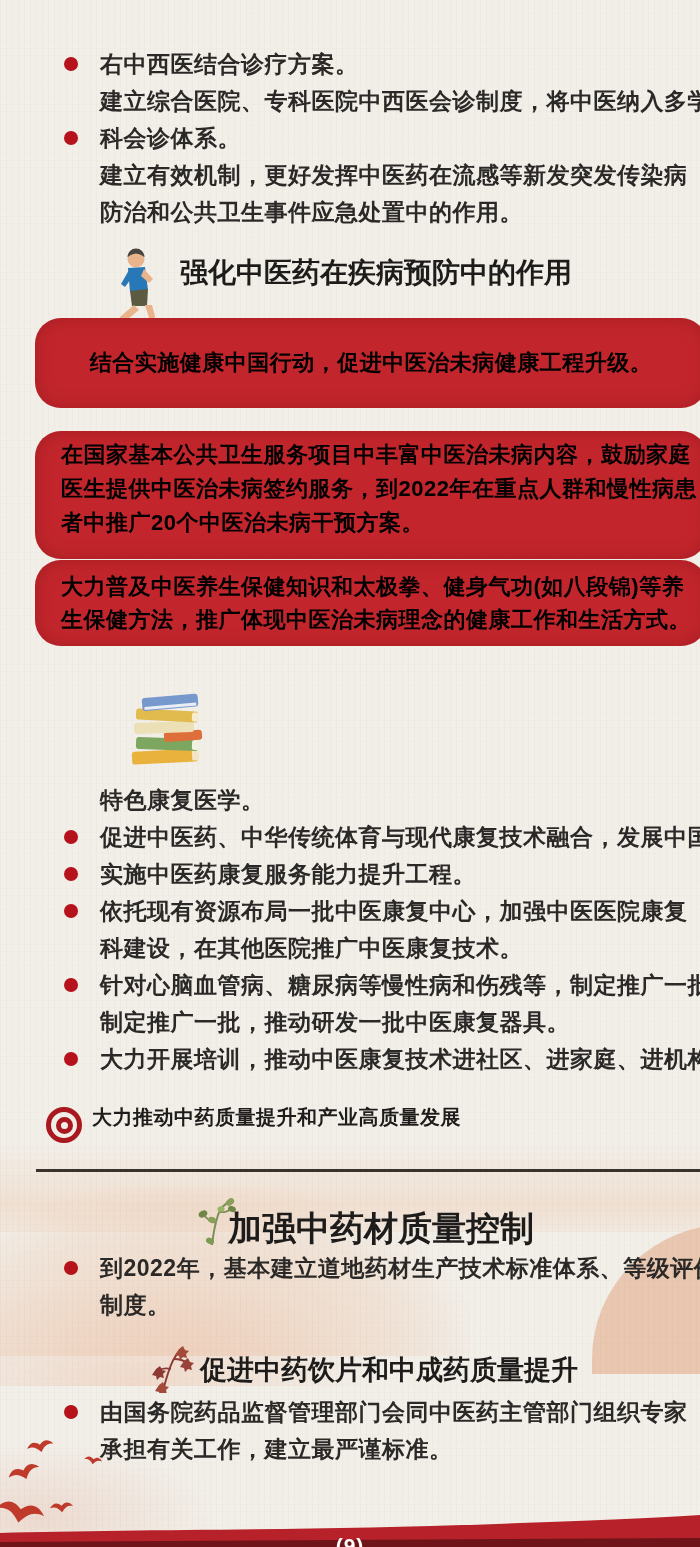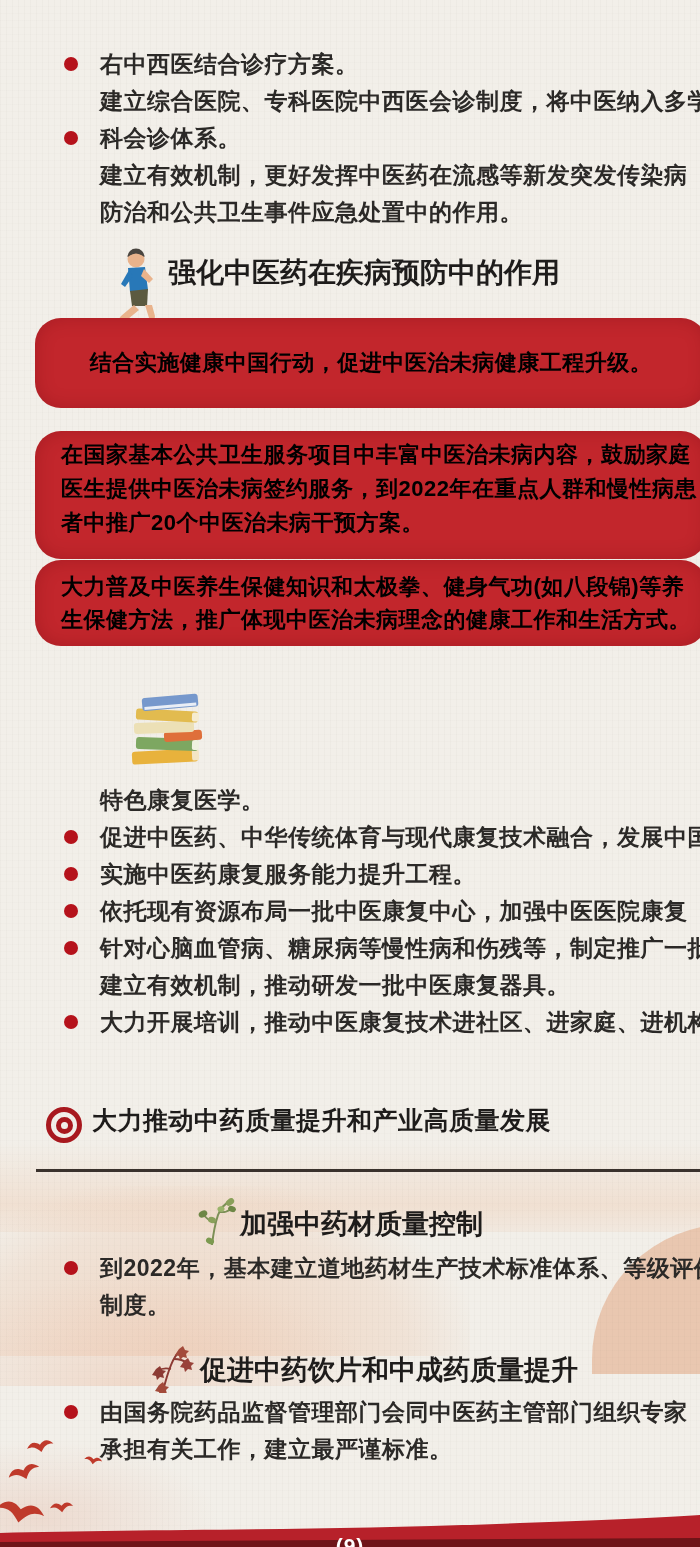"强化中医药在疾病预防中的作用" div.layer { left: 168px -> 180px }
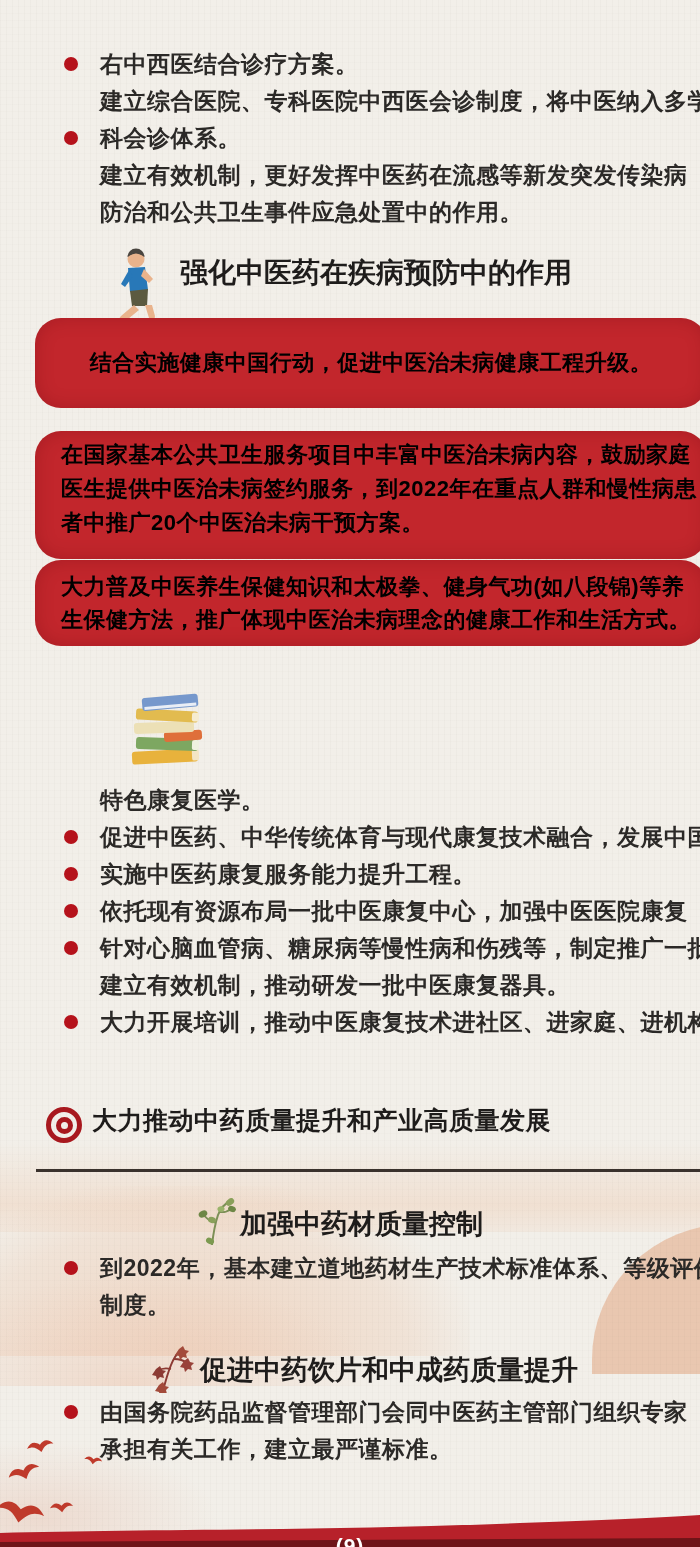"科建设，在其他医院推广中医康复技术。" div.row { html: none -> <div><span>科建设，在其他医院推广中医康复技术。</span></div> }
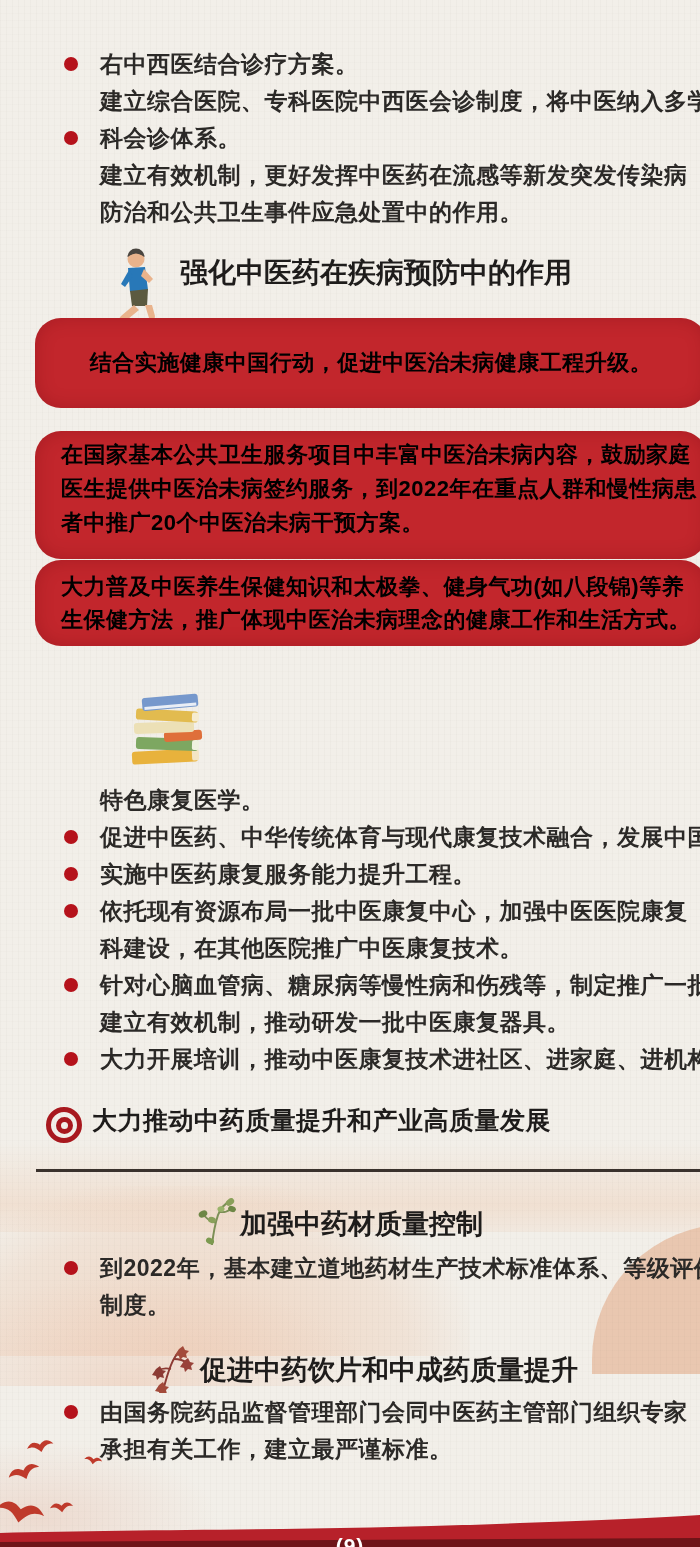"建立有效机制，推动研发一批中医康复器具。" span { text: 建立有效机制 -> 制定推广一批 }
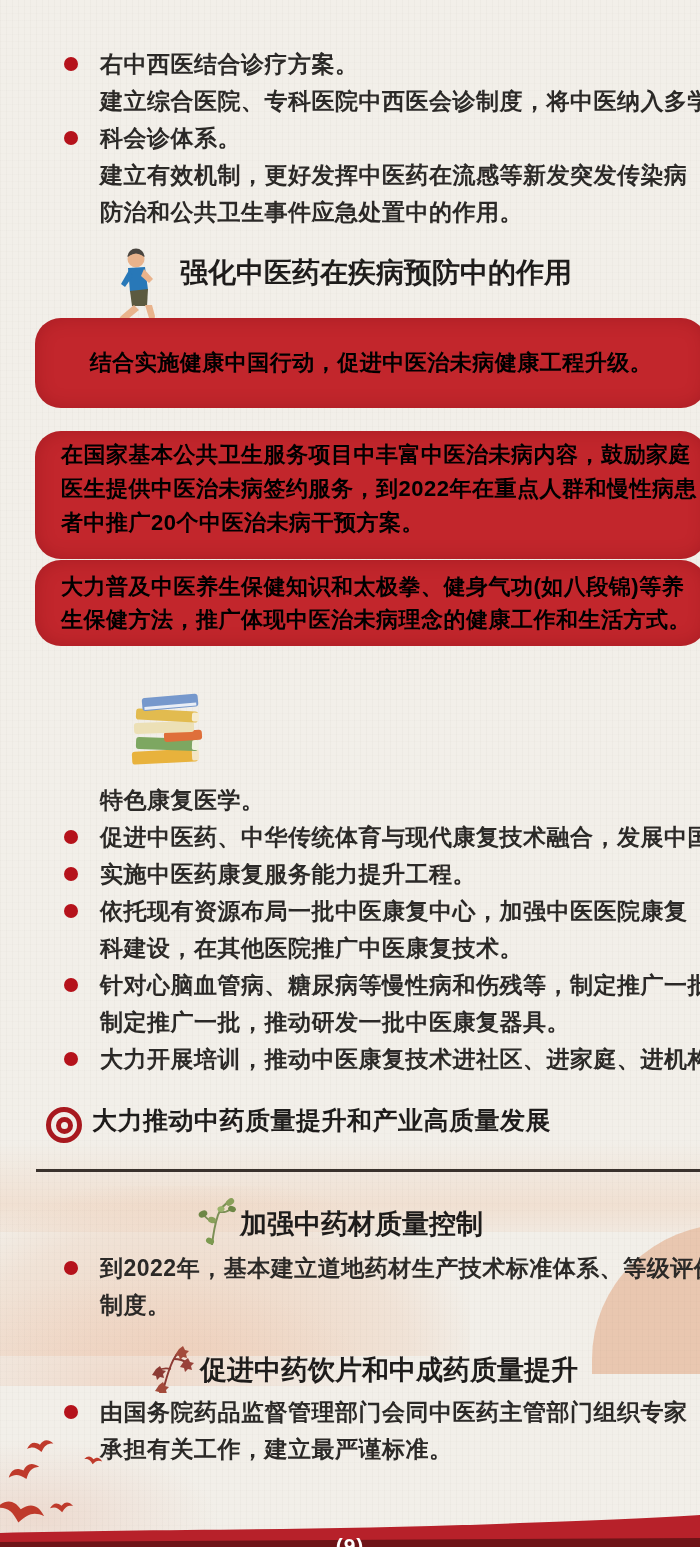"大力推动中药质量提升和产业高质量发展" .big-title { font-size: 25px -> 20px }
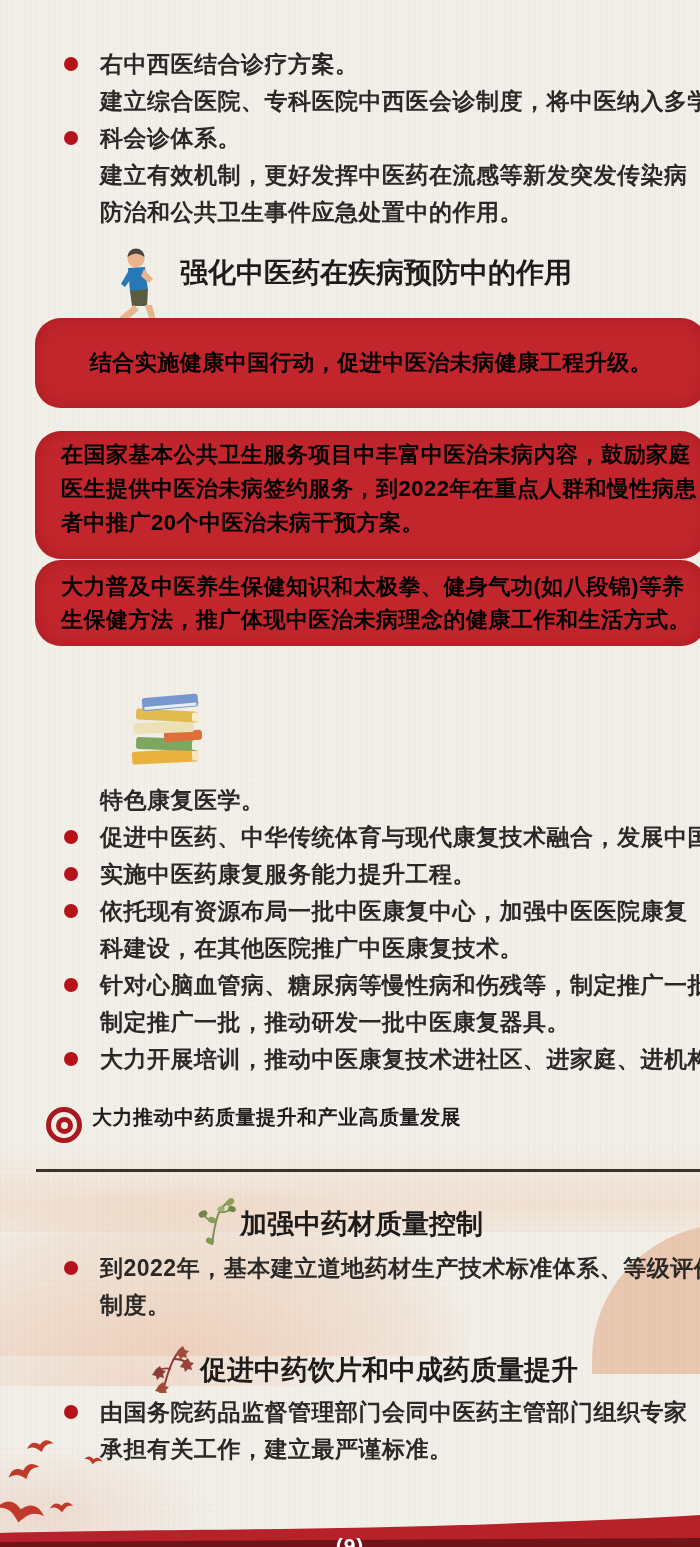"加强中药材质量控制" div.layer { font-size: 27px -> 34px; left: 240px -> 228px }
